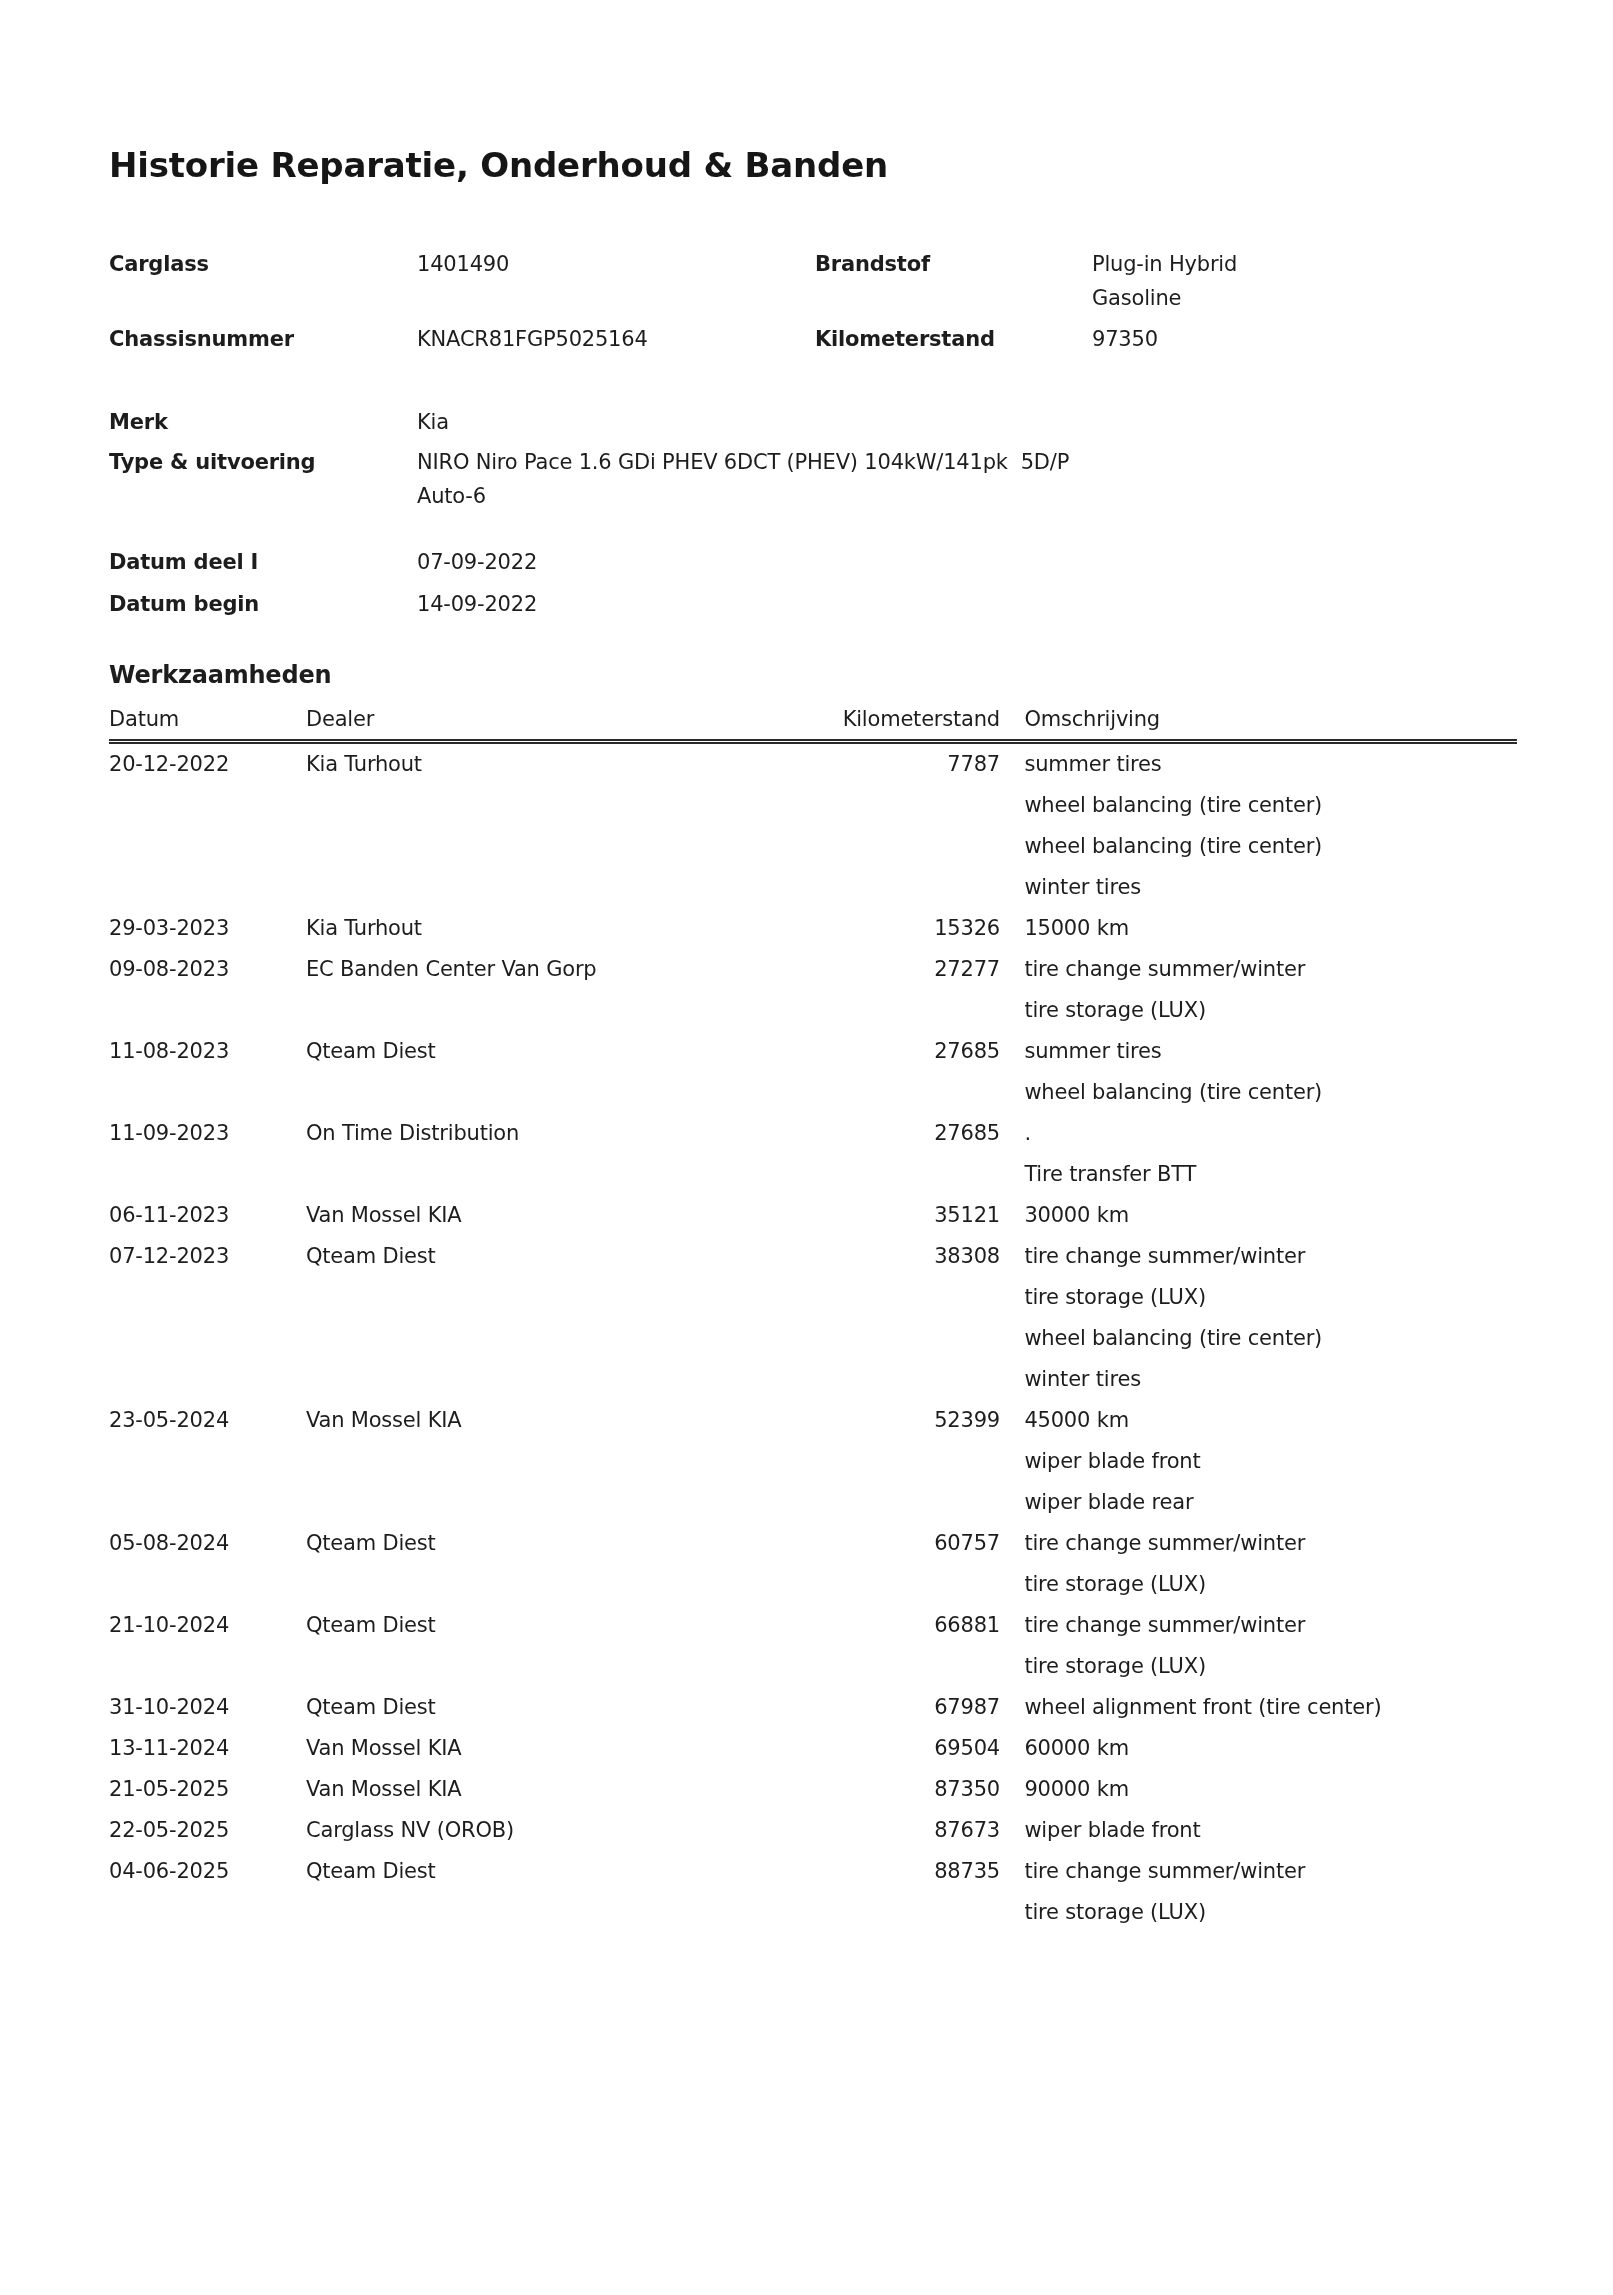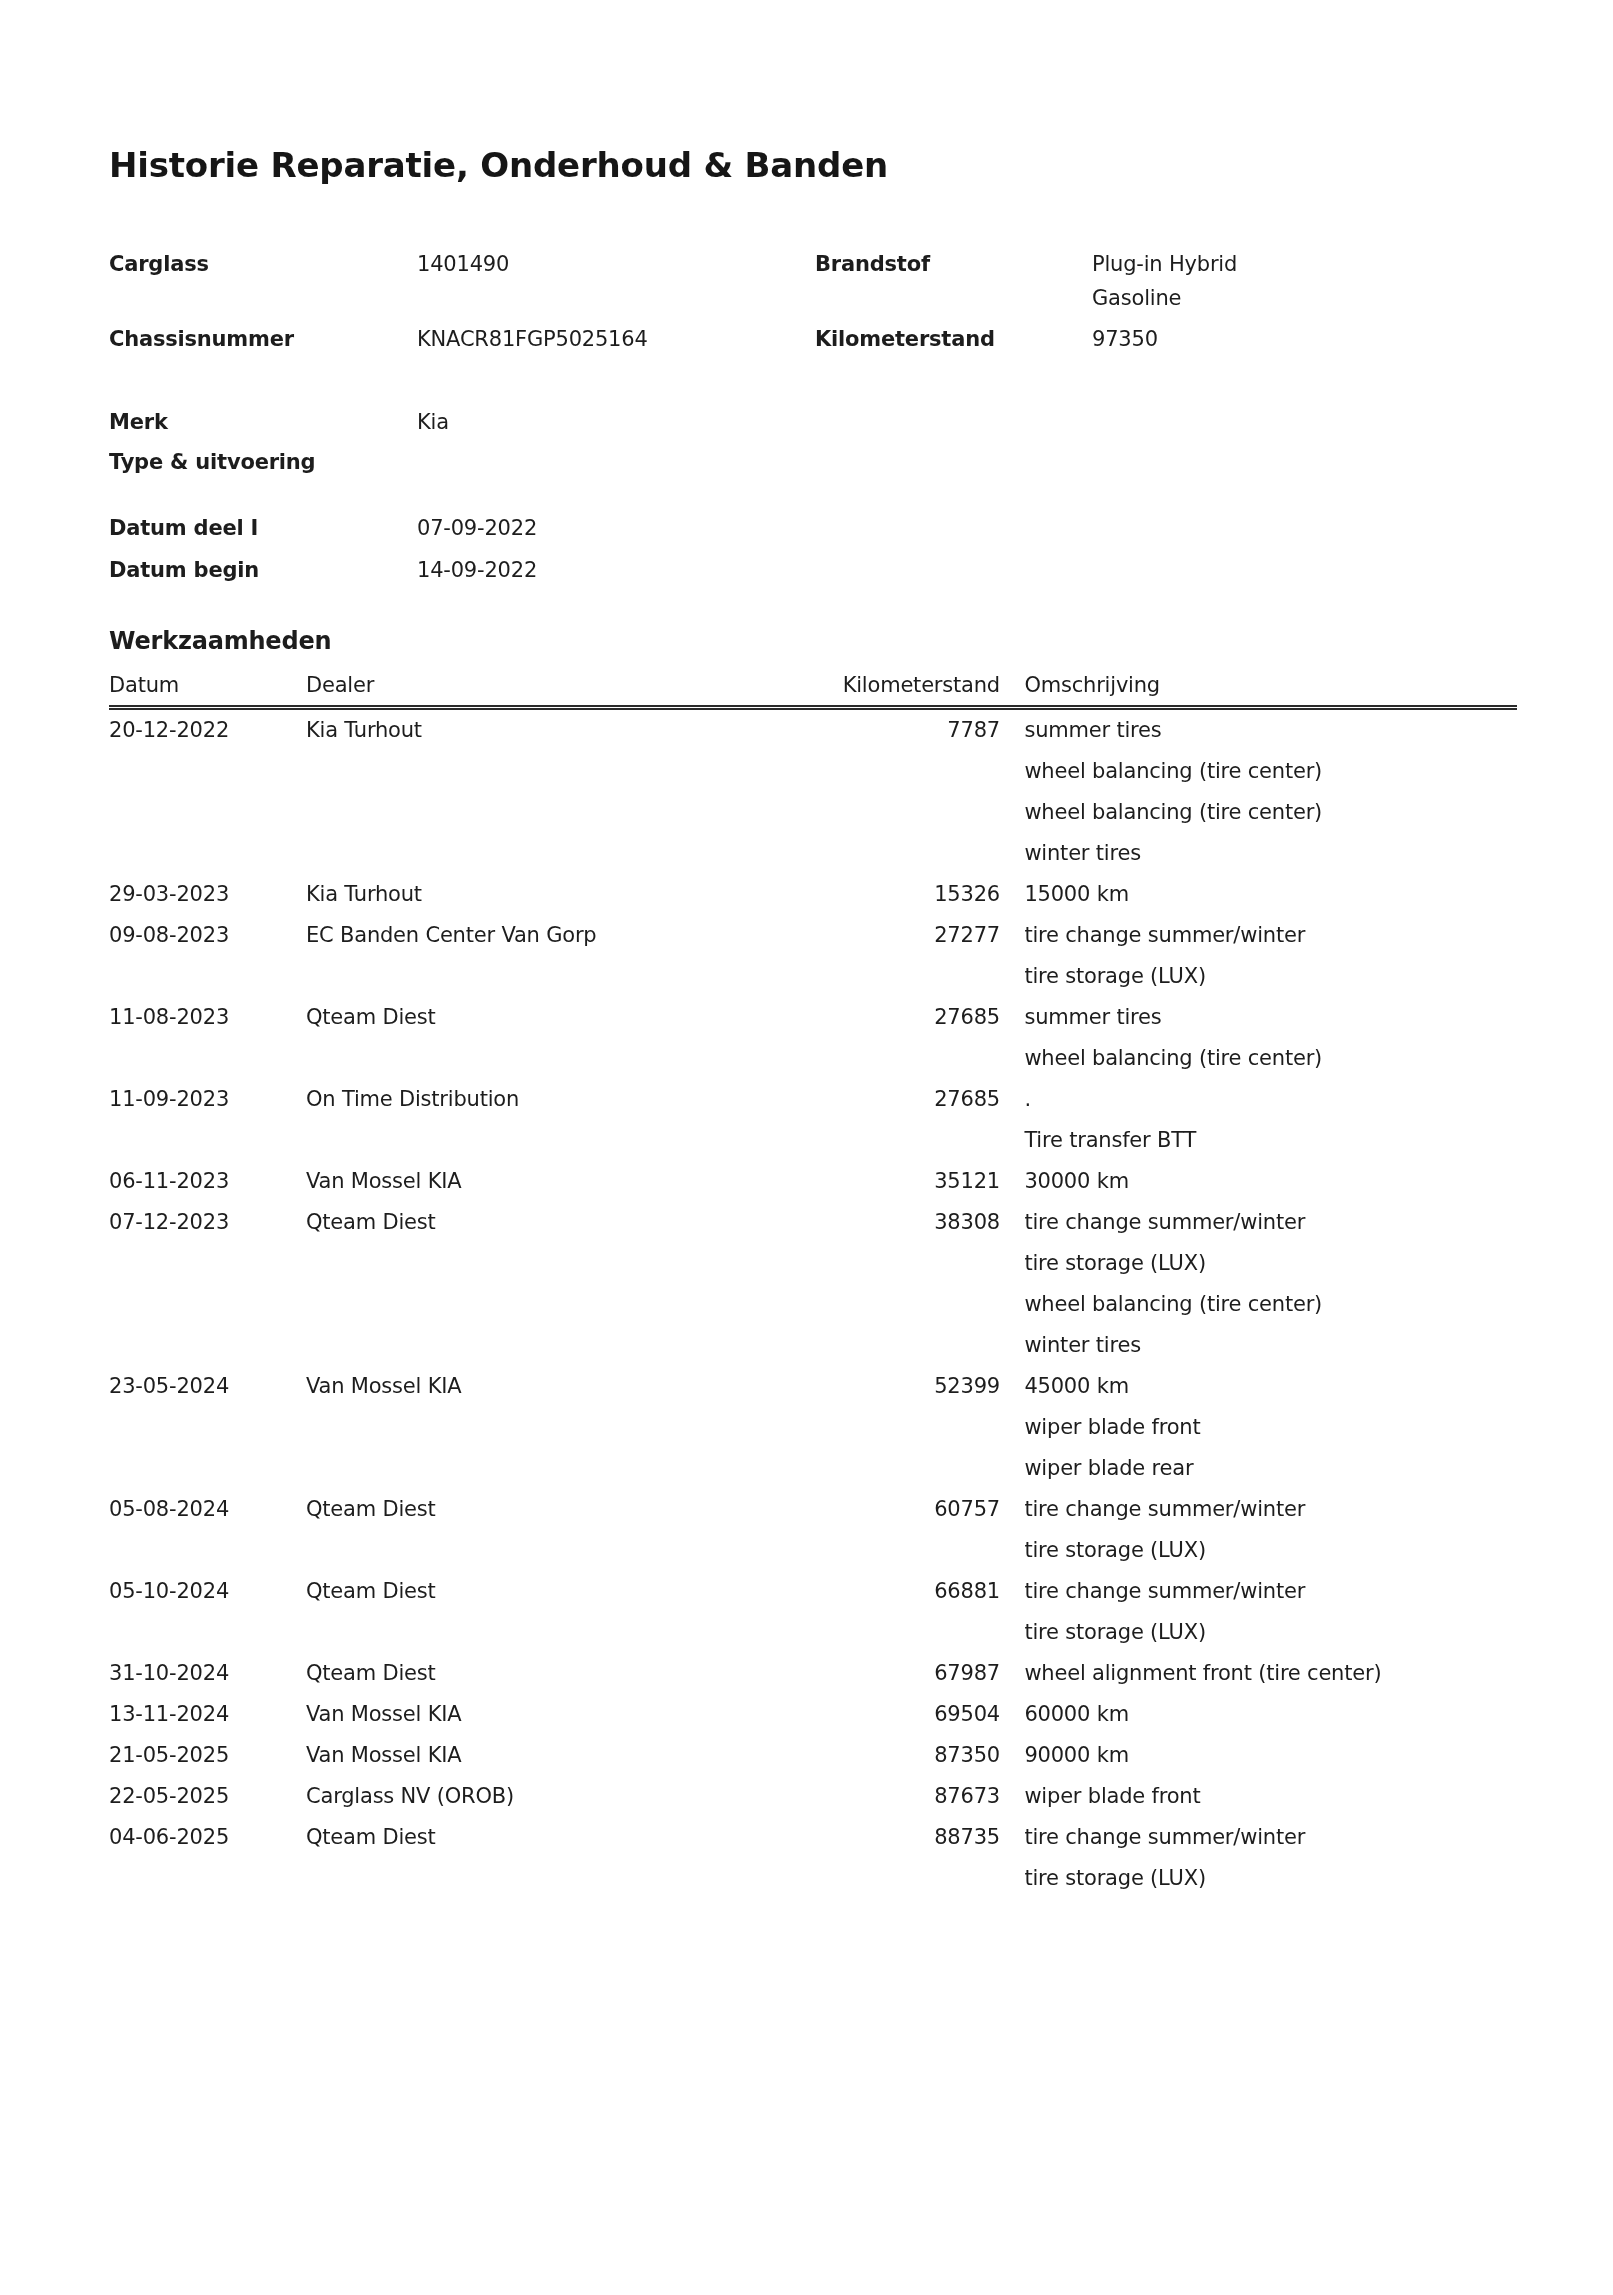"NIRO Niro Pace 1.6 GDi" div.val { html: none -> <div>NIRO Niro Pace 1.6 GDi PHEV 6DCT (PHEV) 104kW/141pk 5D/P Auto-6</div> }
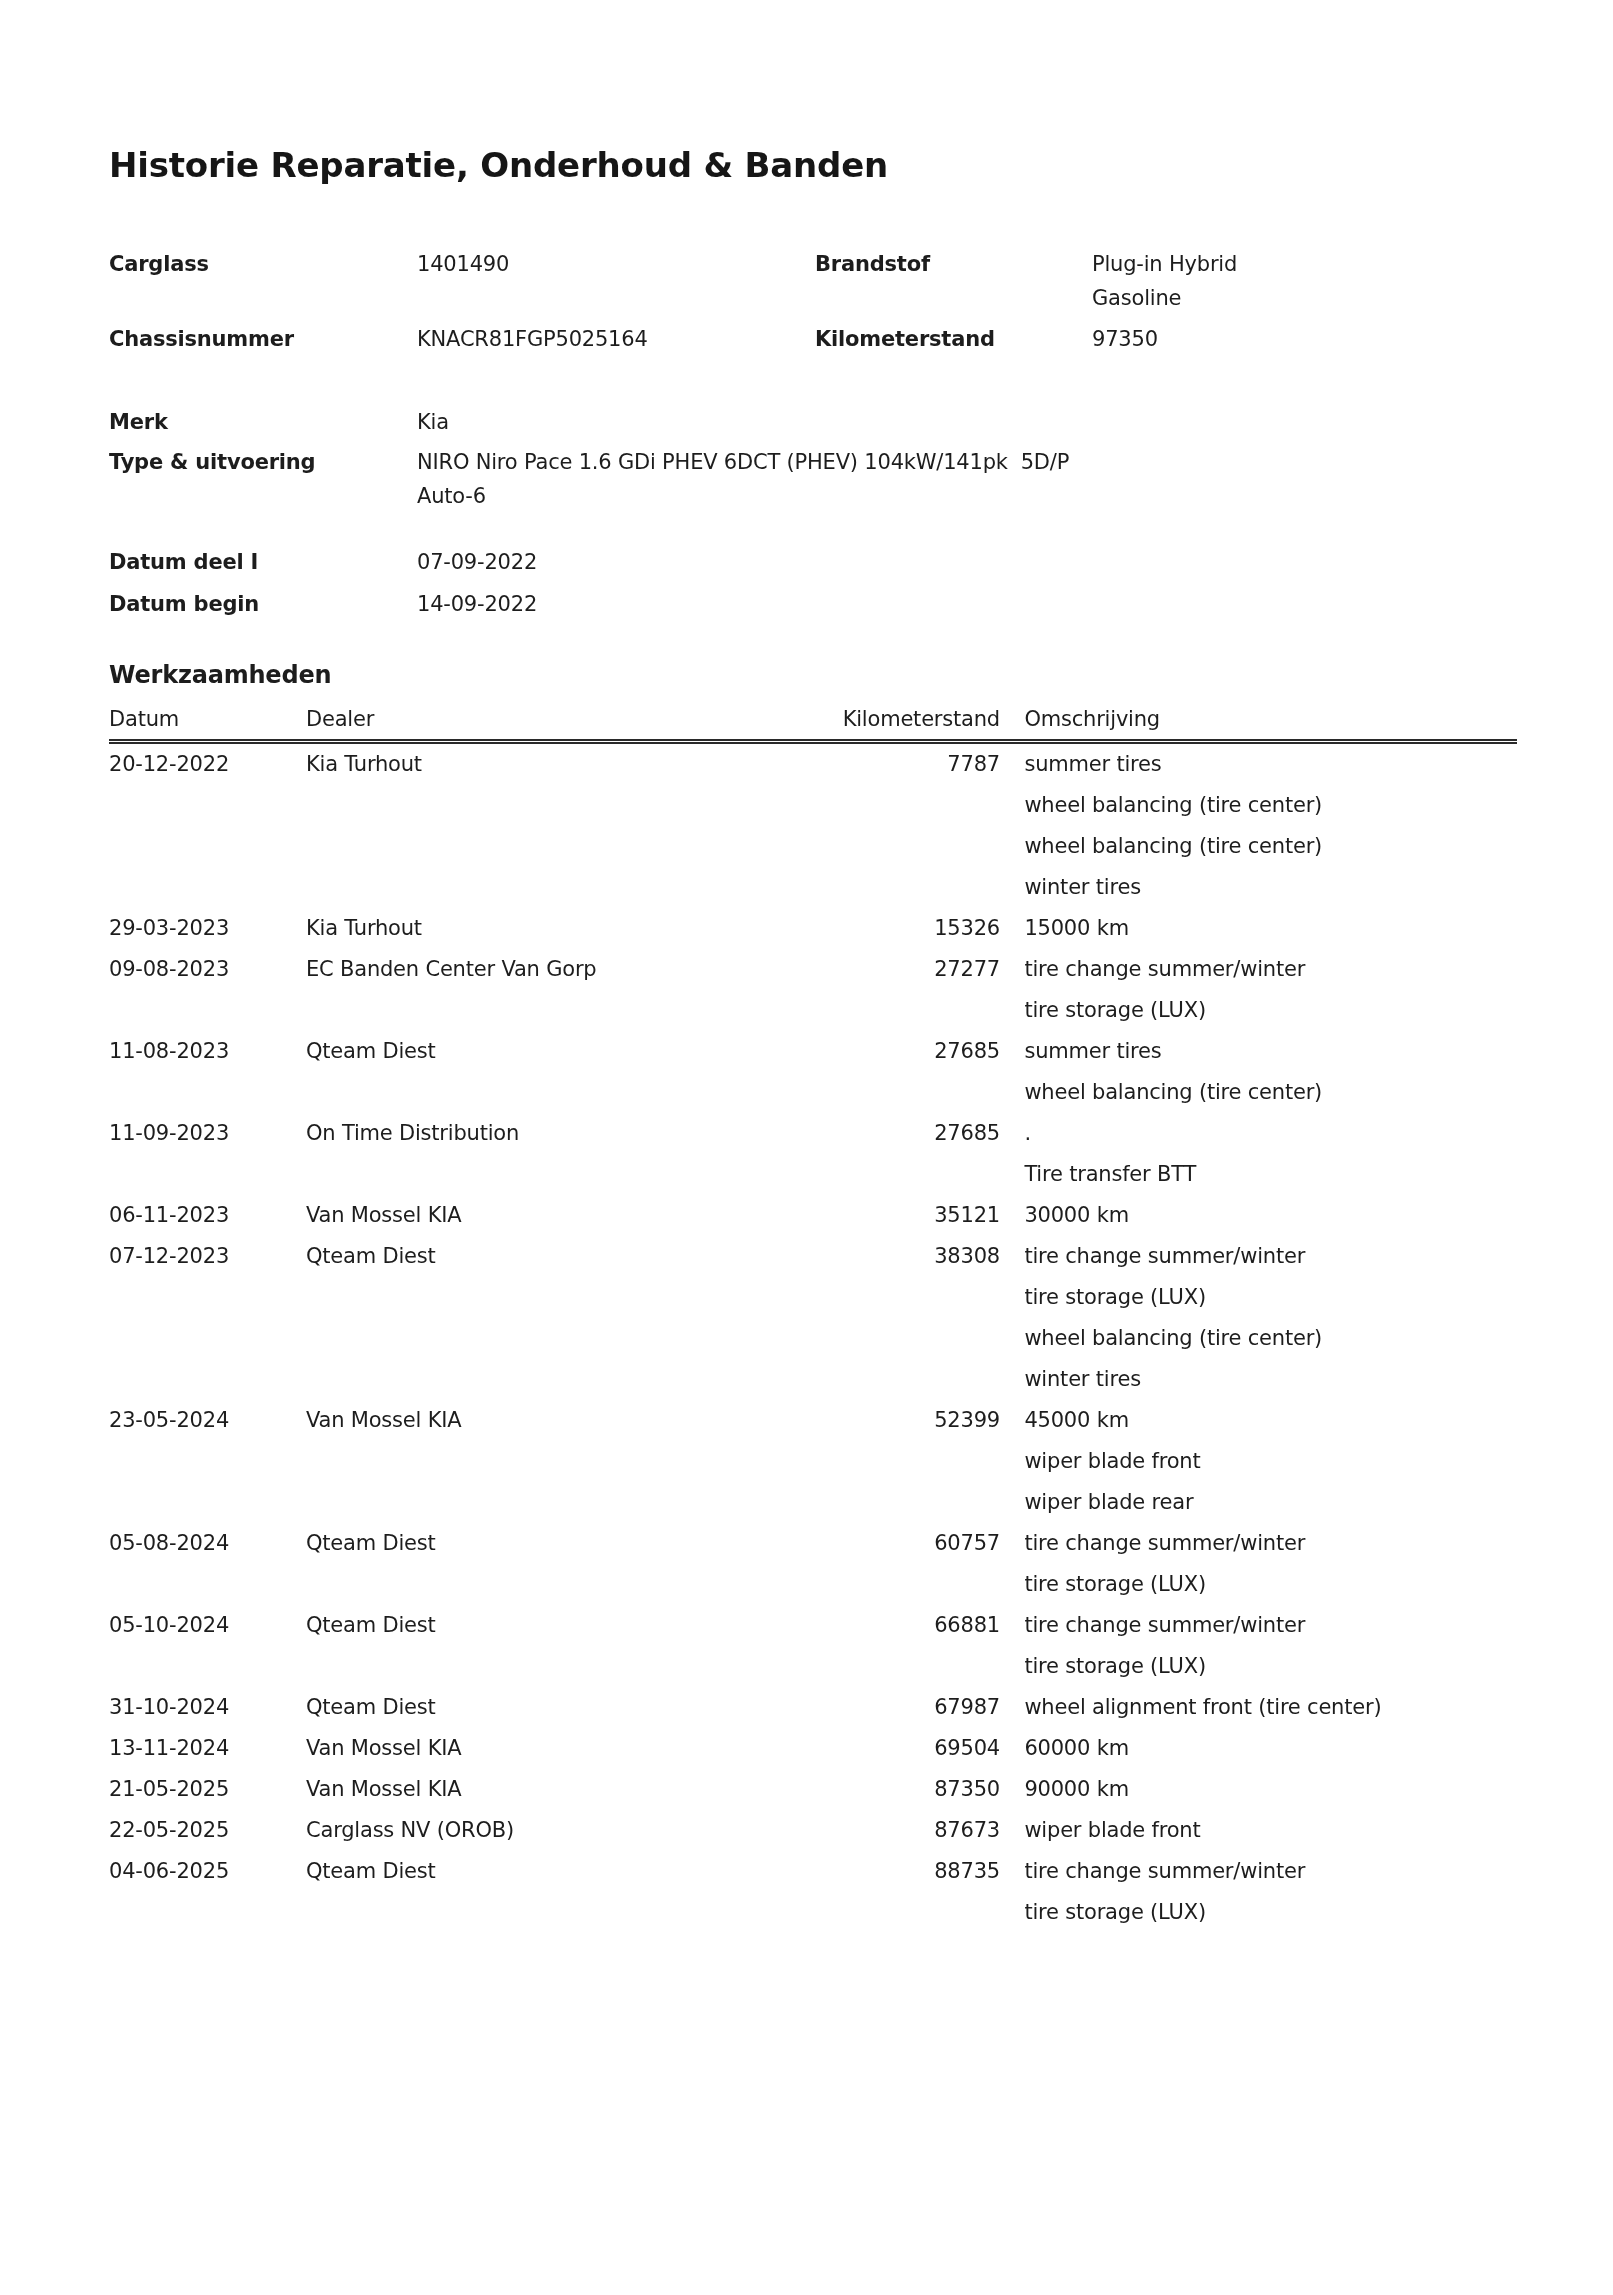"05-10-2024" td.c1 { text: 05-10-2024 -> 21-10-2024 }
